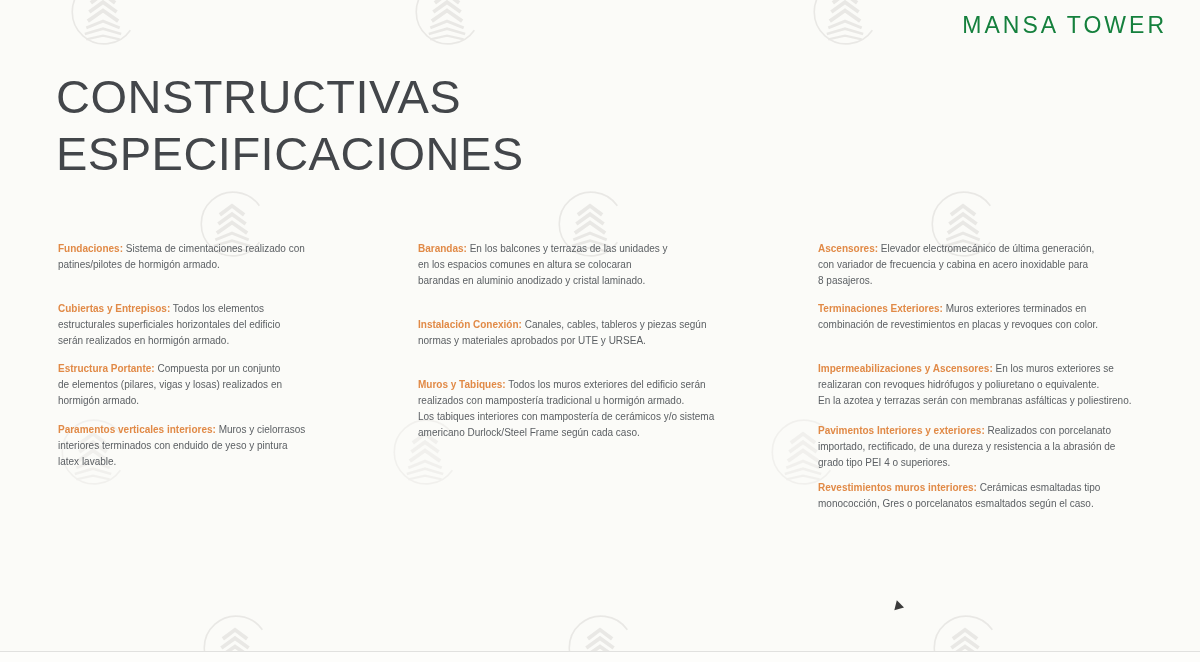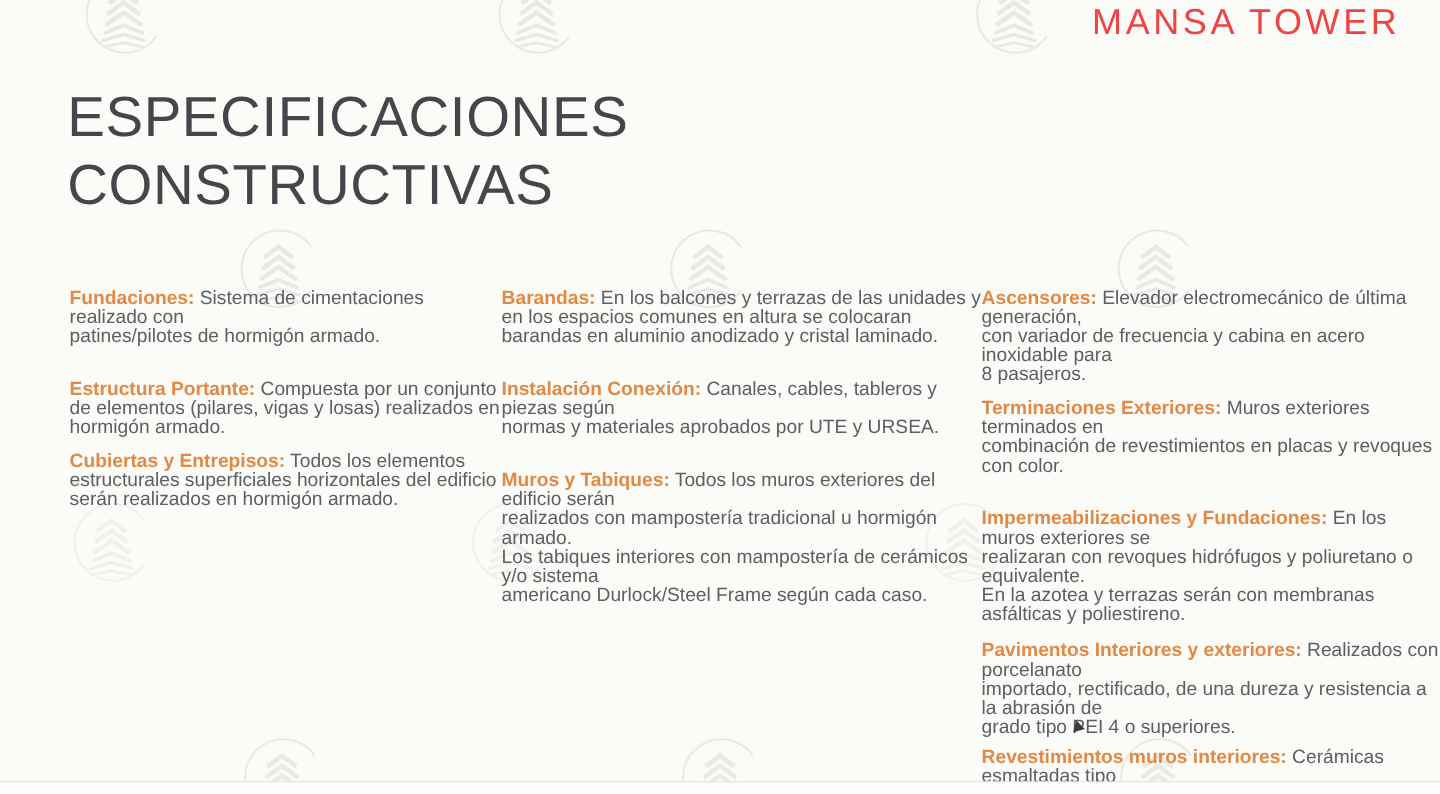"MANSA TOWER" .brand { color: #ef4444 -> #15803d; font-size: 30px -> 23px; top: 2px -> 12px }
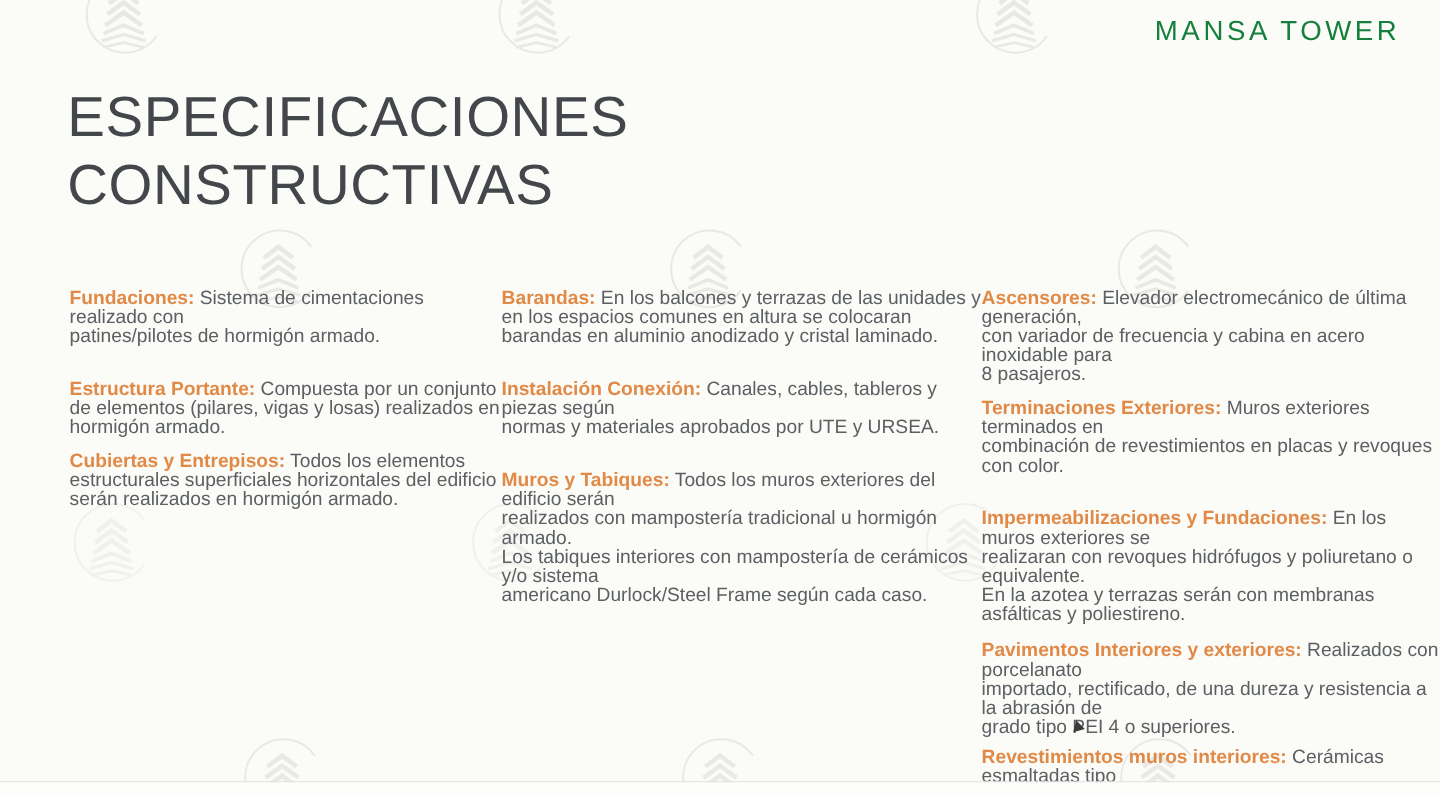"ESPECIFICACIONES" div { order: before "CONSTRUCTIVAS" -> after "CONSTRUCTIVAS" }
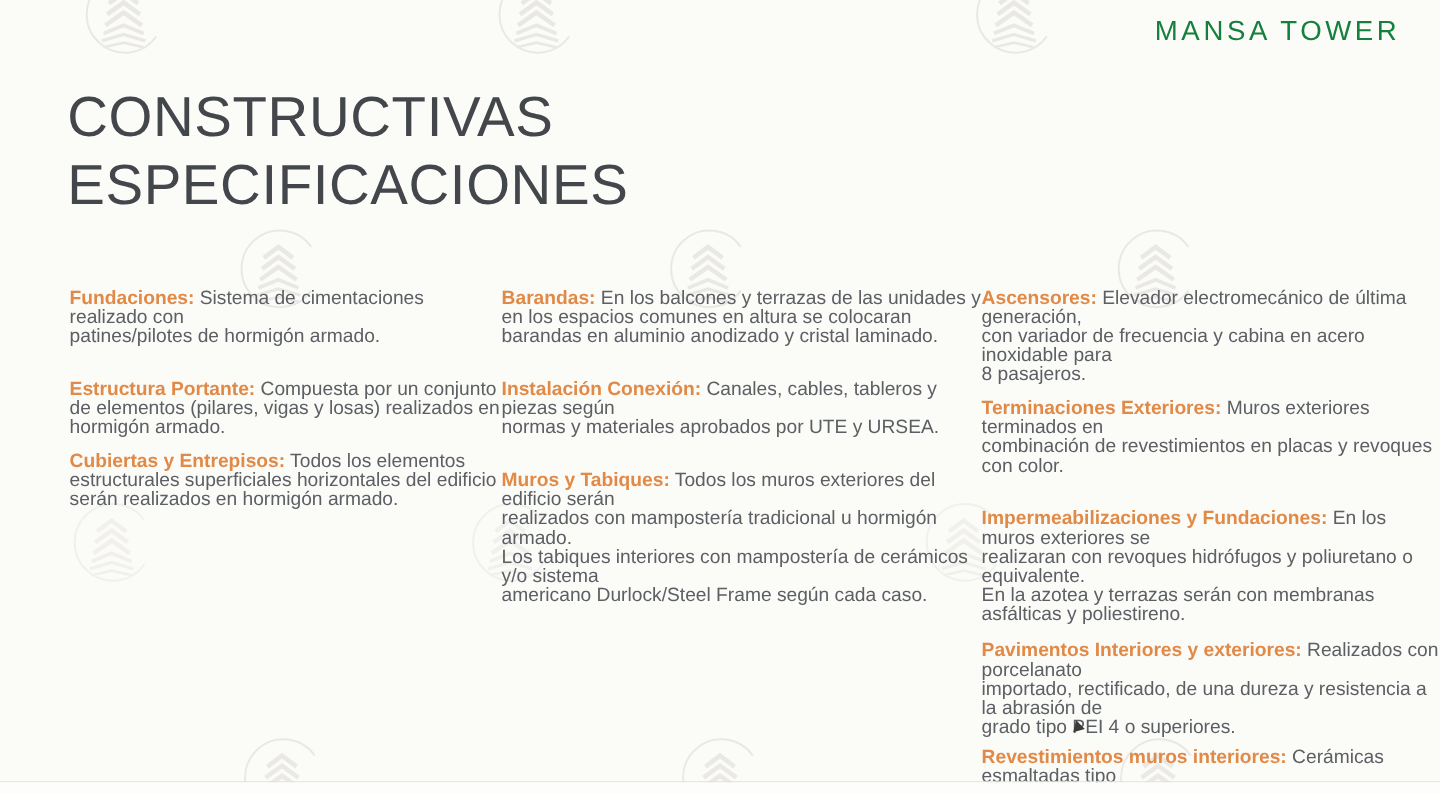"Fundaciones: Sistema de cimentaciones" .section p { font-size: 16px -> 10px }
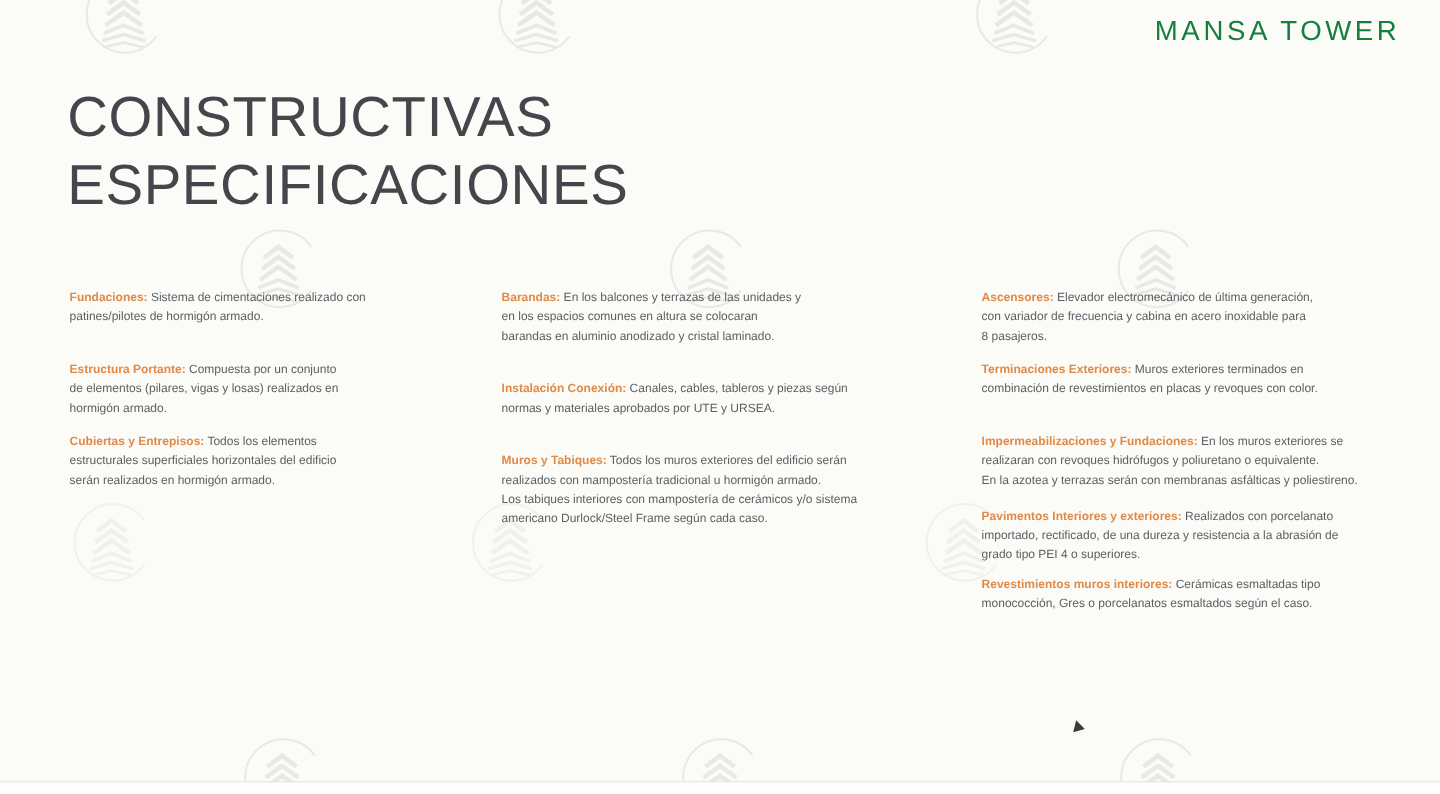"Estructura Portante: Compuesta por un" div.section { order: before "Cubiertas y Entrepisos: Todos los" -> after "Cubiertas y Entrepisos: Todos los" }
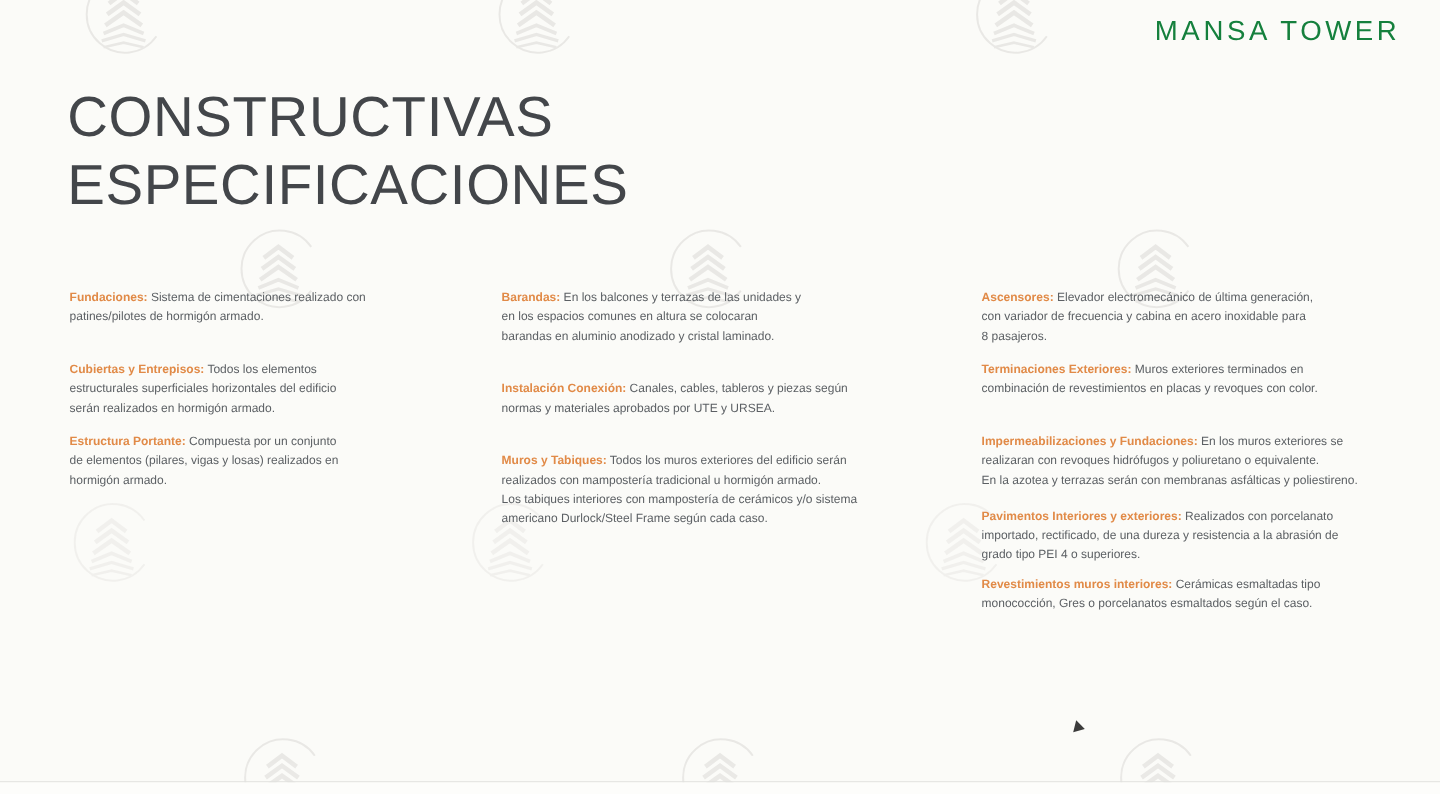"Impermeabilizaciones y Fundaciones:" span.heading { text: Fundaciones -> Ascensores }
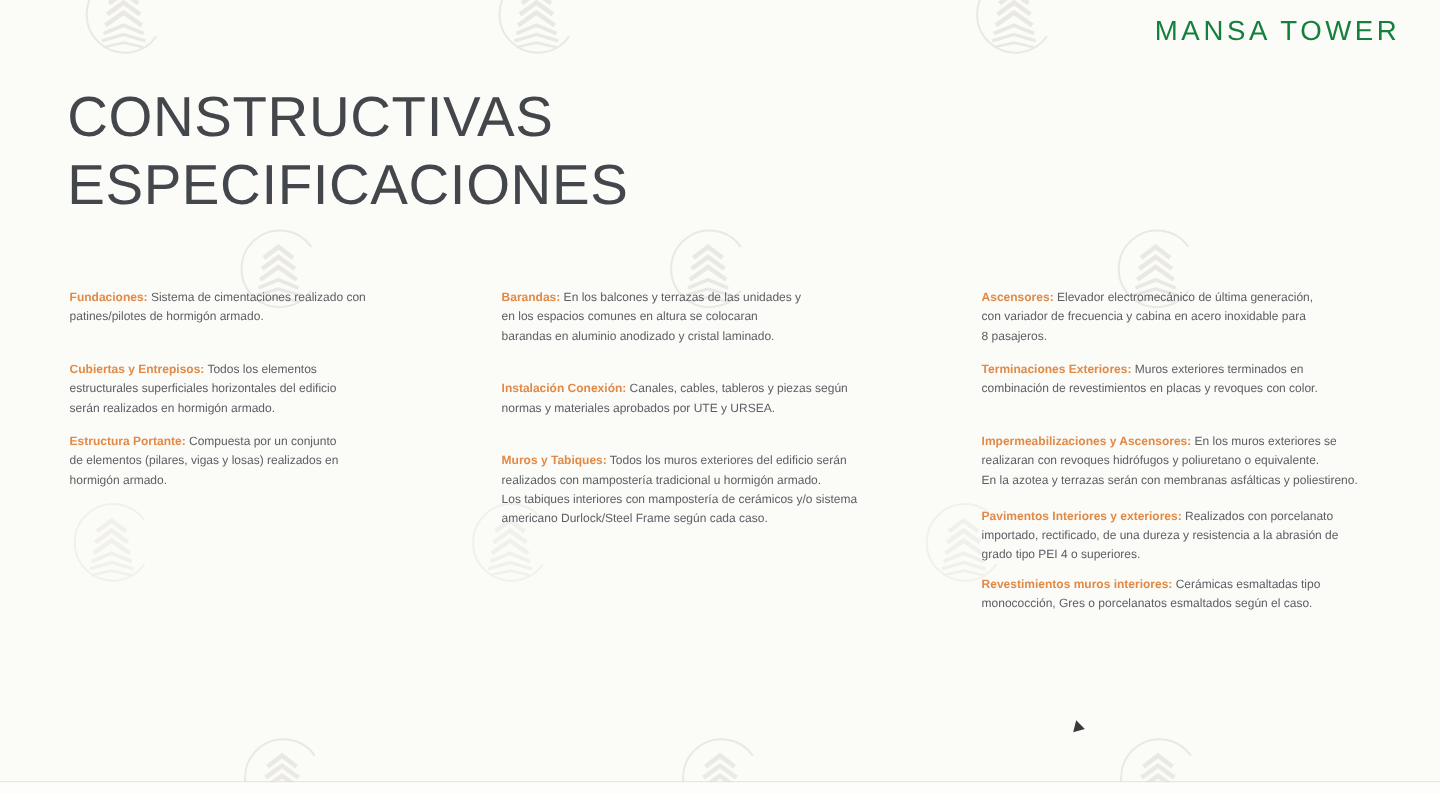"Paramentos verticales interiores: Muros" div.section { html: none -> <div> <p><span>Paramentos verticales interiores:</span><span> Muros y cielorrasos interiores terminados con enduido de yeso y pintura latex lavable.</span></p> </div> }
